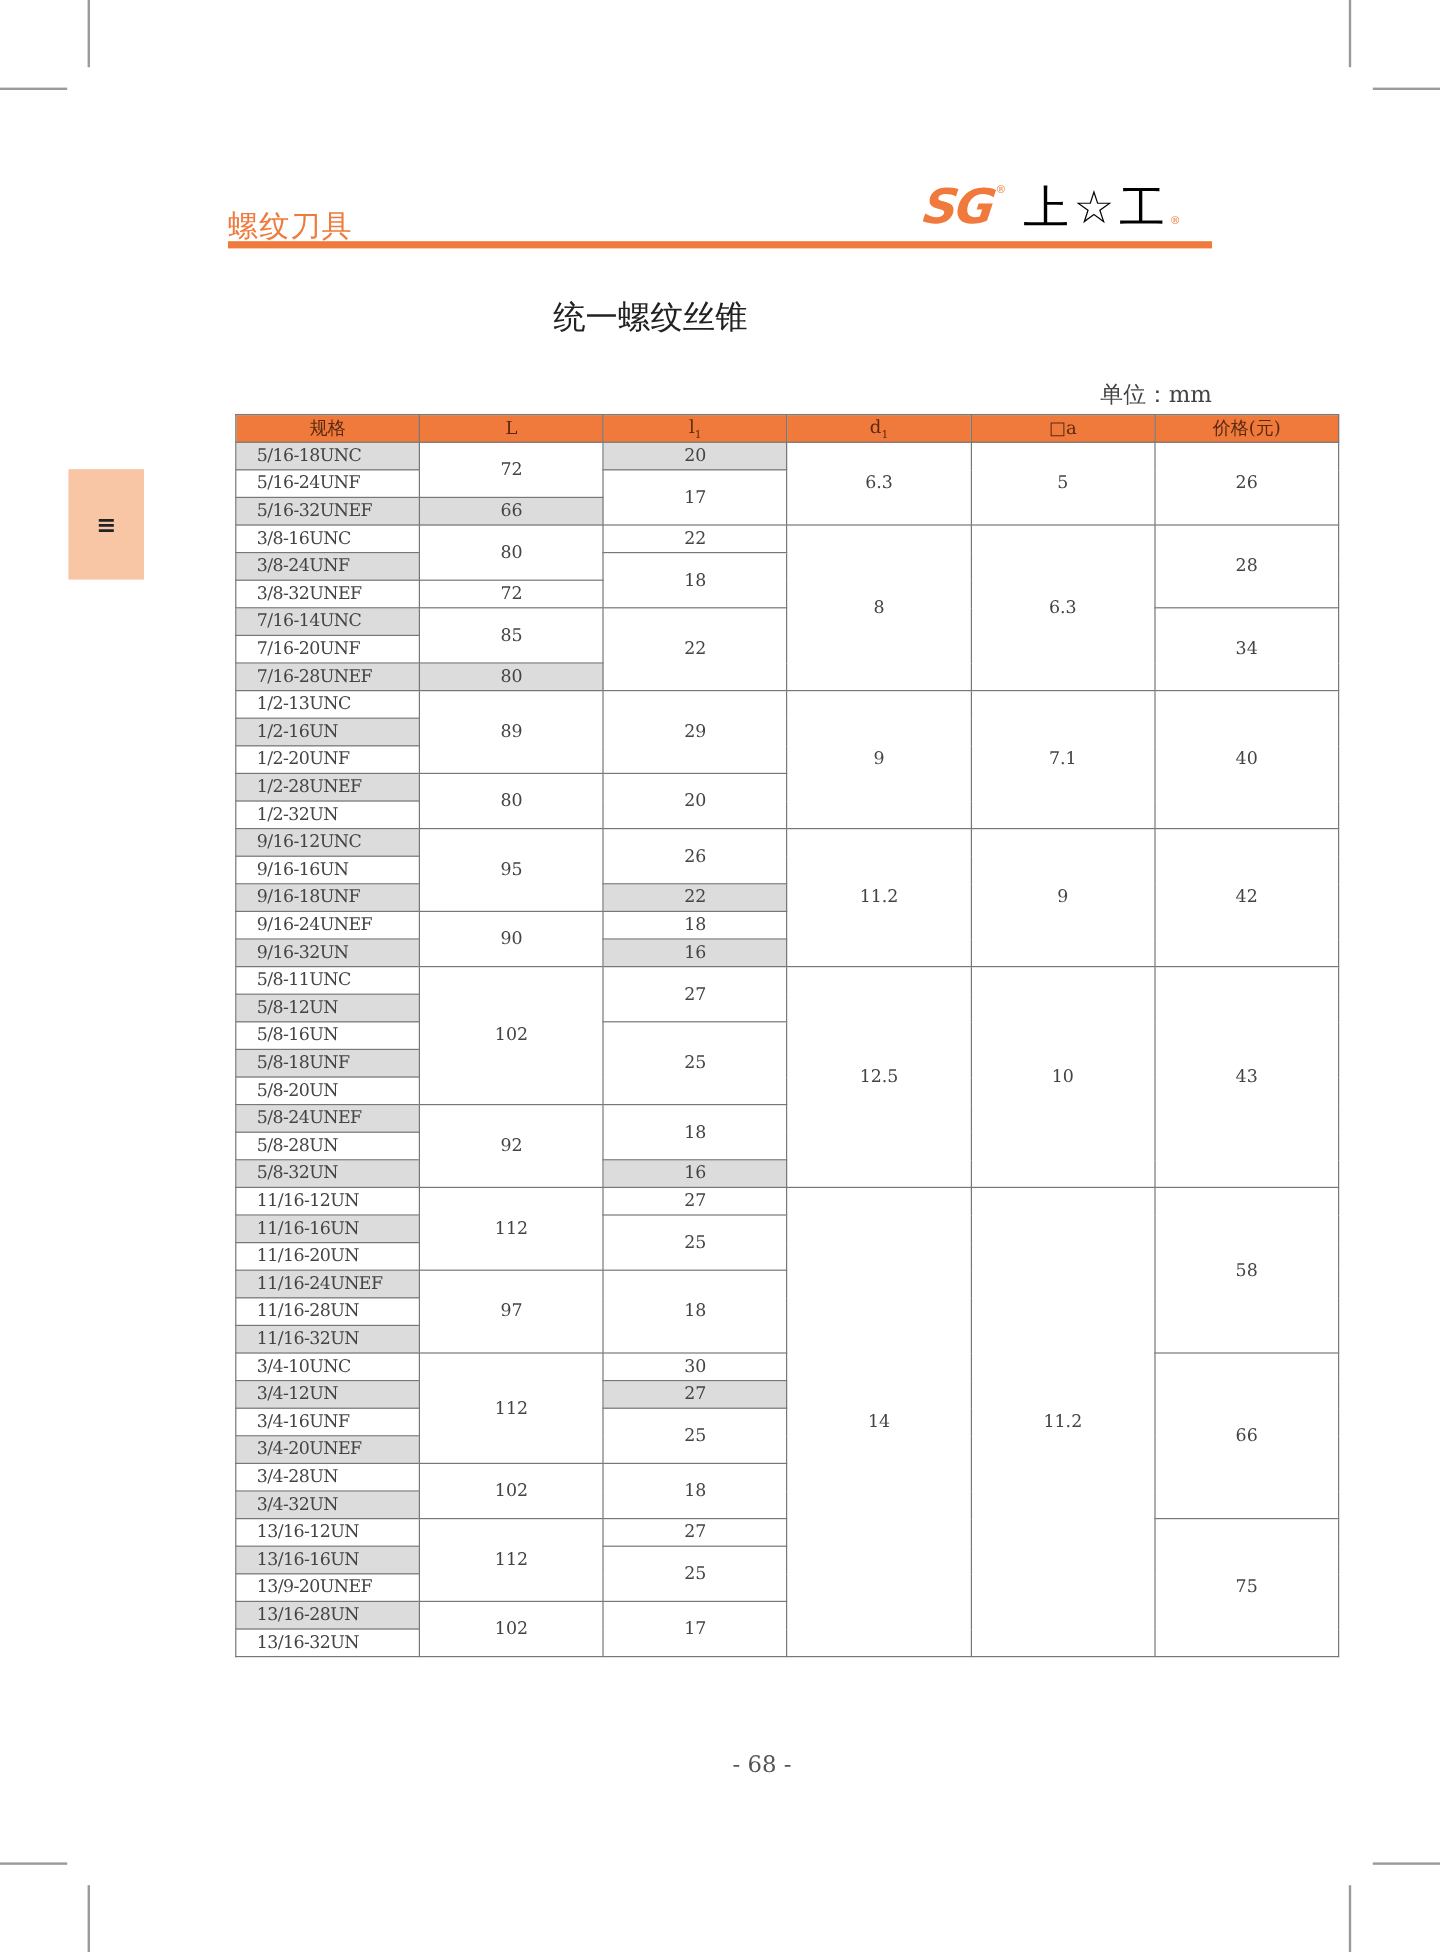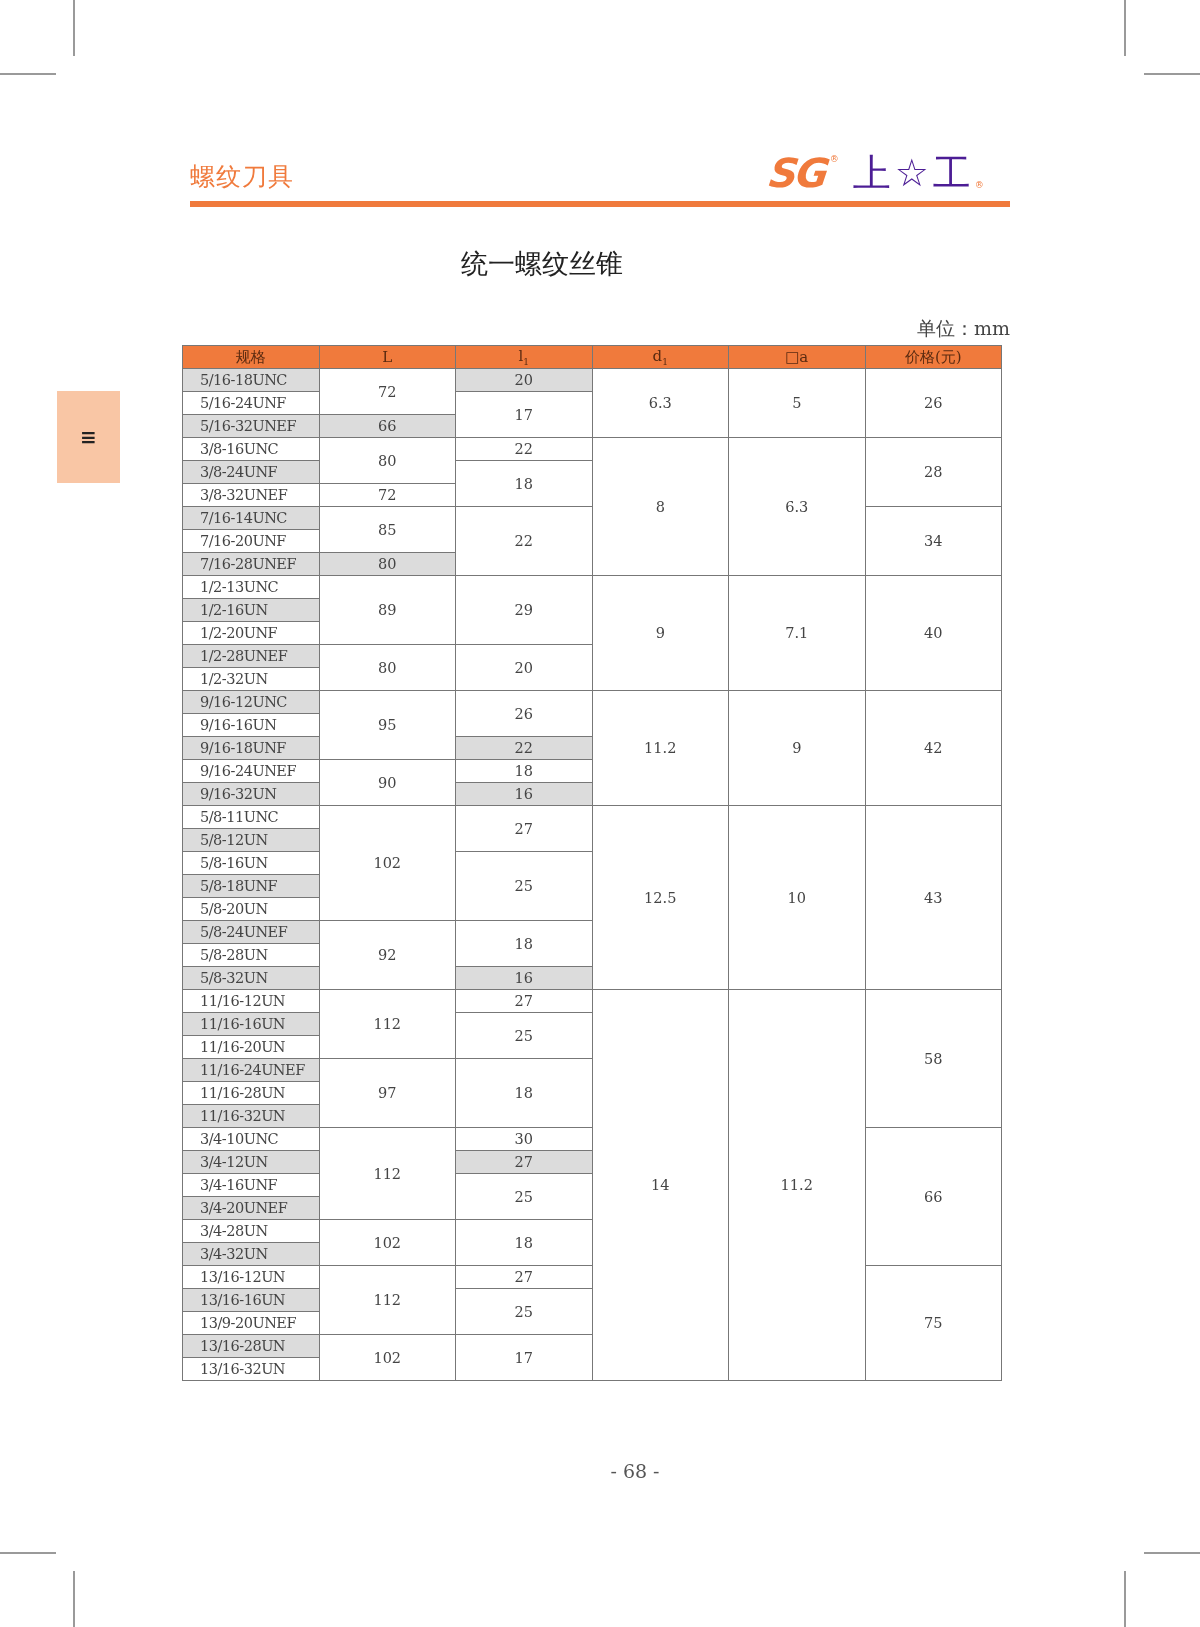"螺纹刀具" .hdr-title { top: 160px -> 172px }
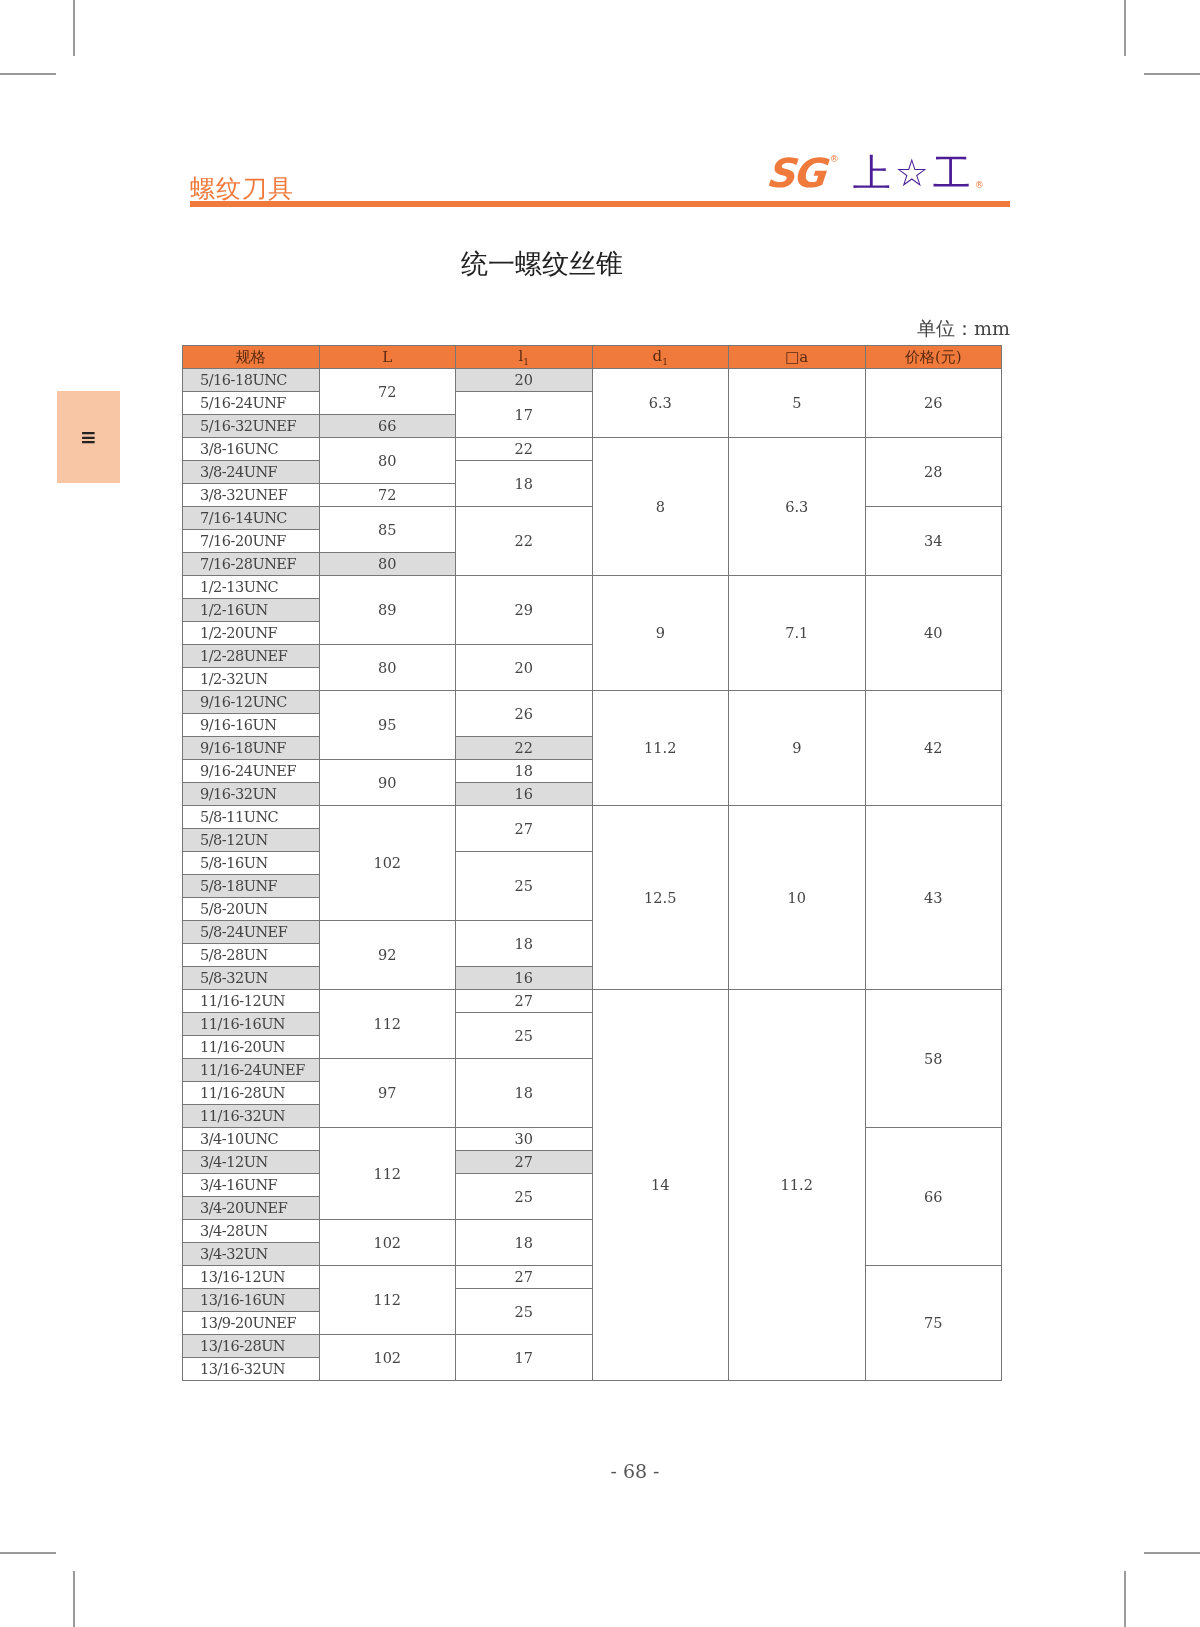"上☆工" .logo .cn { color: #4c1d95 -> #000000 }
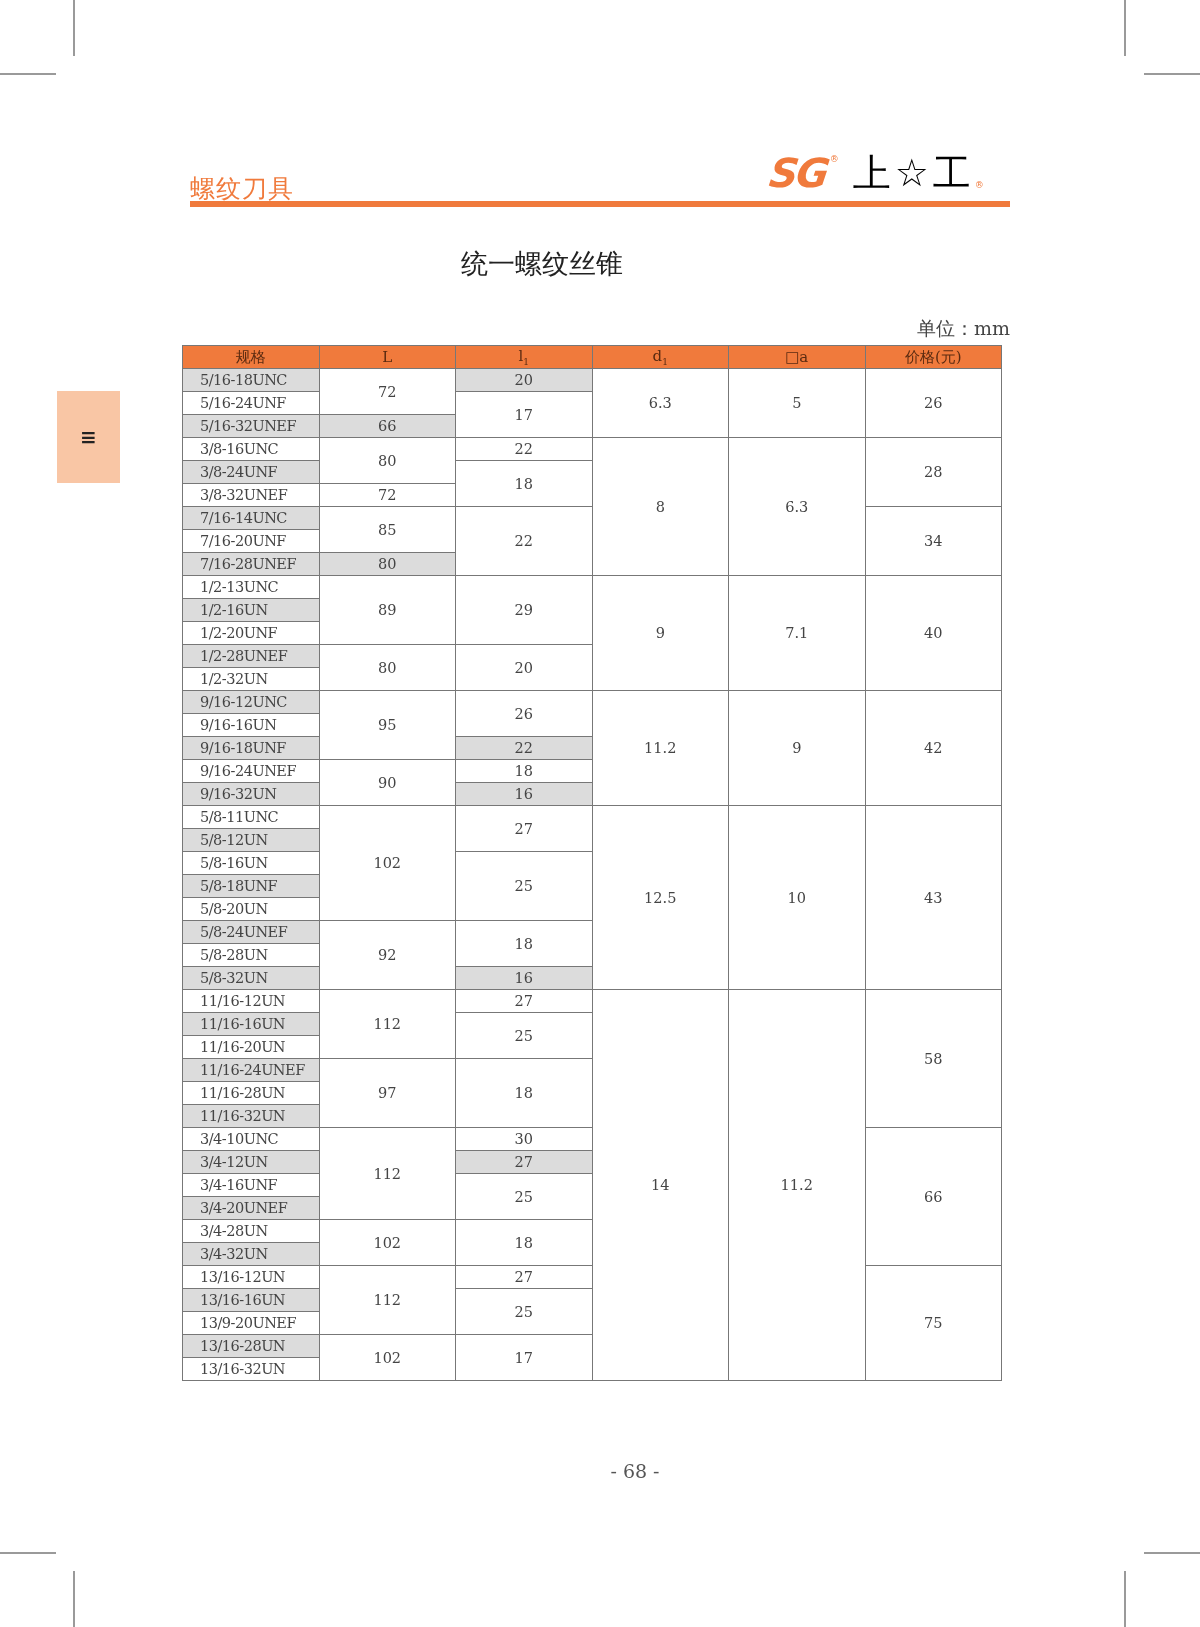"规格" table.spec { left: 182px -> 196px; width: 820px -> 920px }
